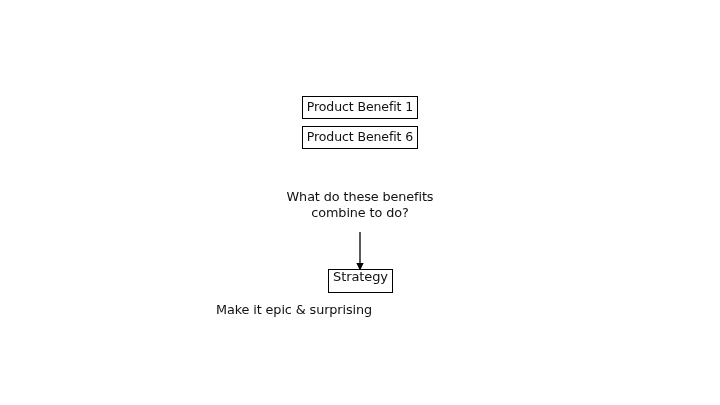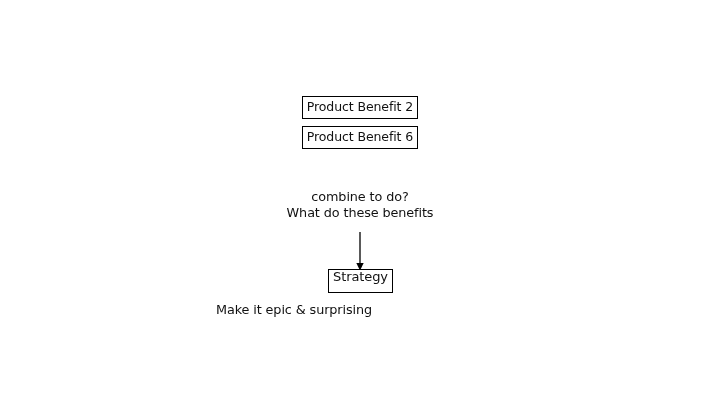"Product Benefit 2" span { text: 2 -> 1 }
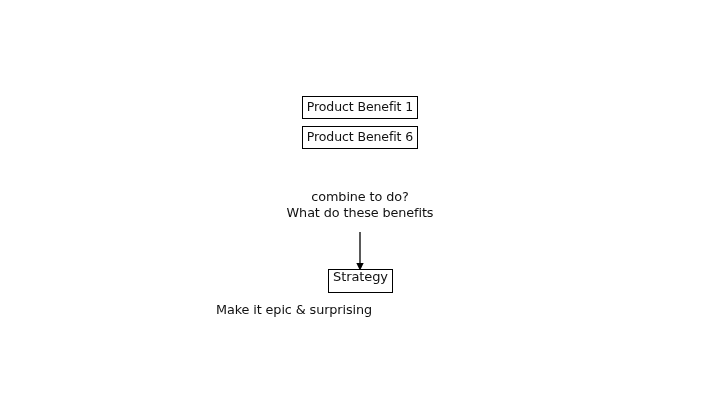"combine to do?" span.q-line { order: before "What do these benefits" -> after "What do these benefits" }
